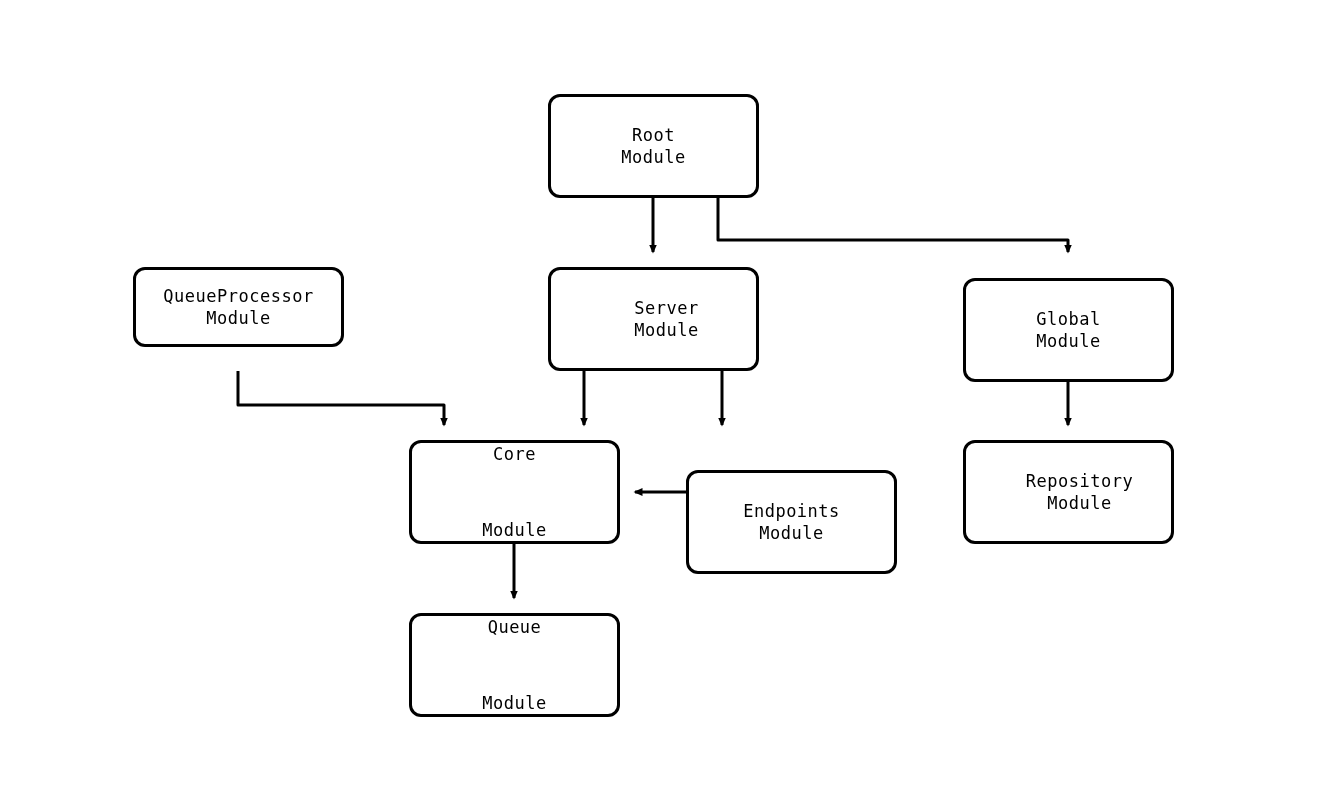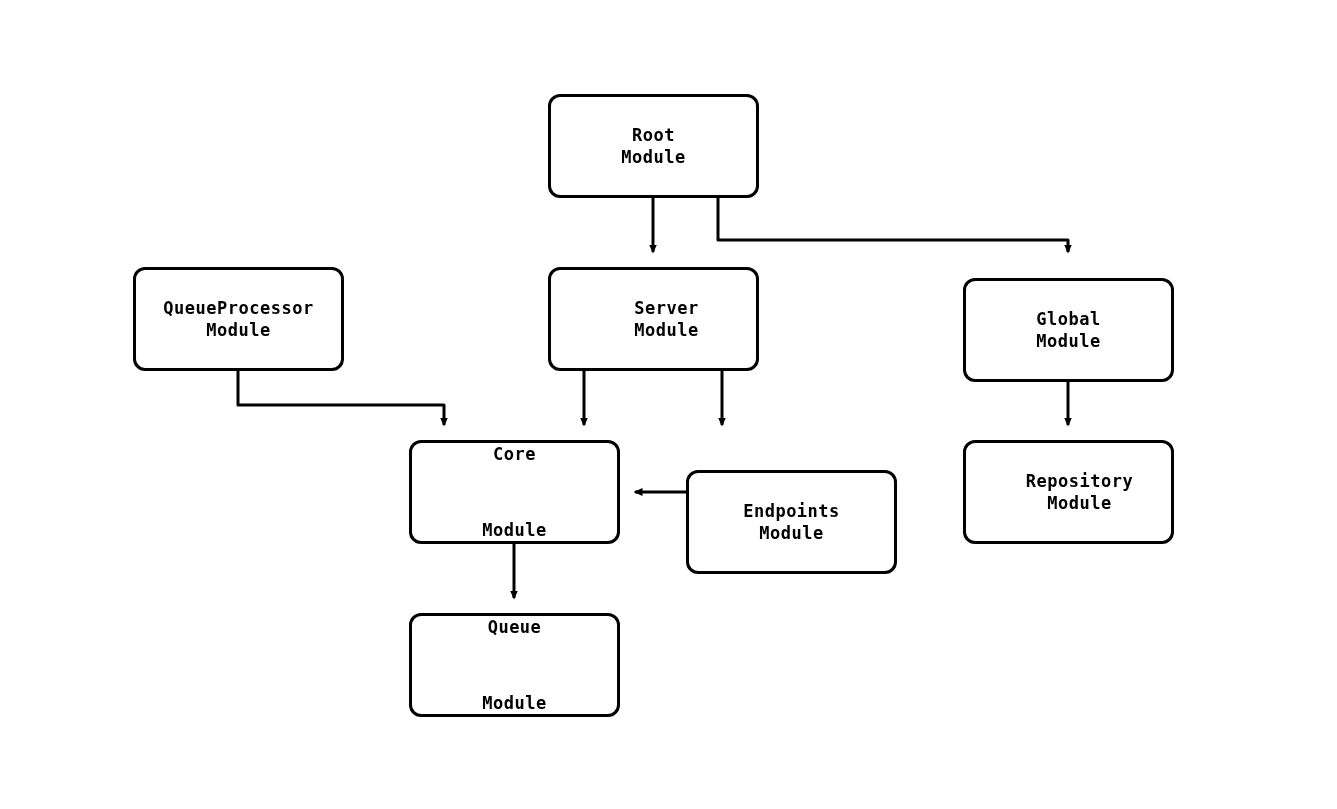"Root" .node { font-weight: bold -> none }
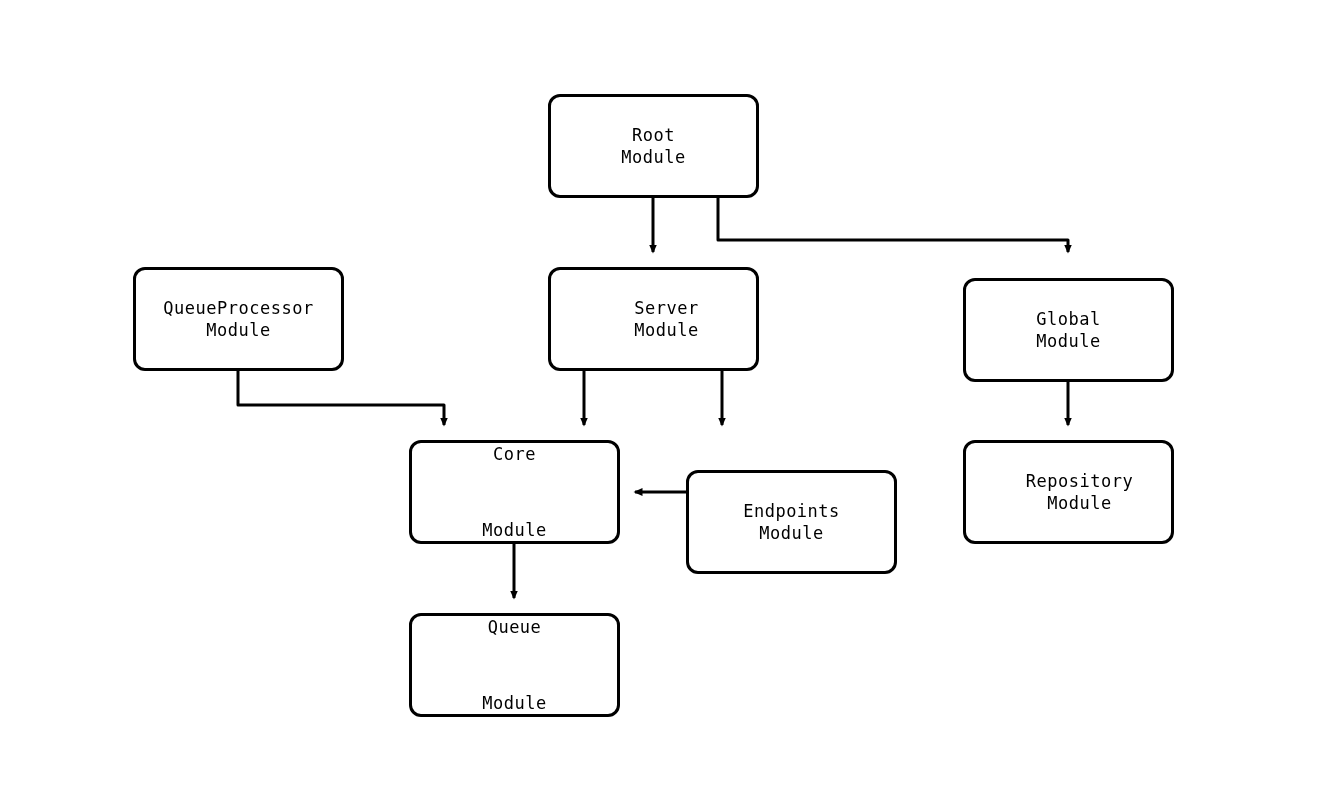"QueueProcessor" div.node { height: 104px -> 80px }
